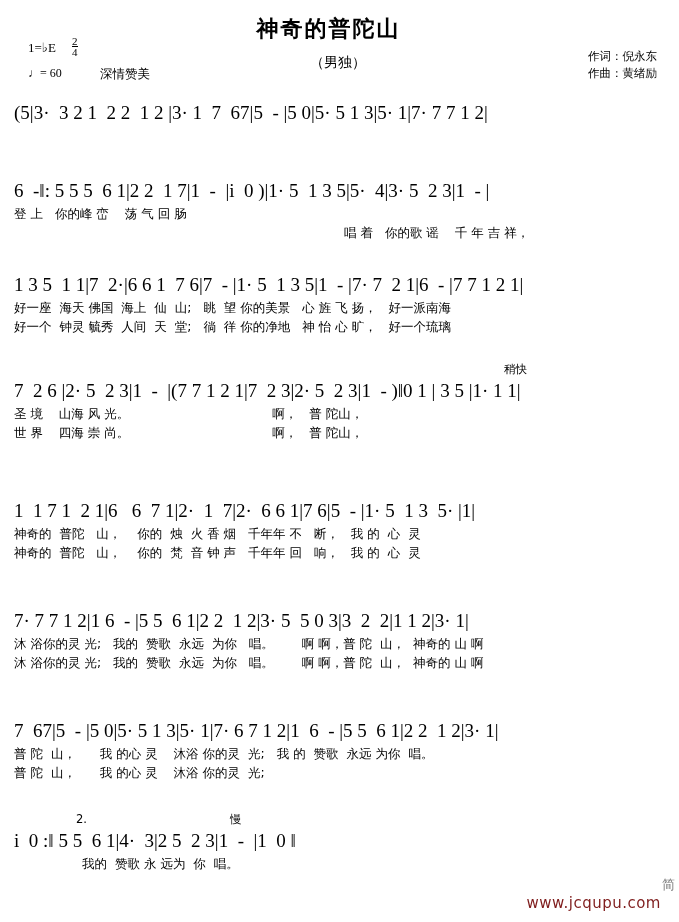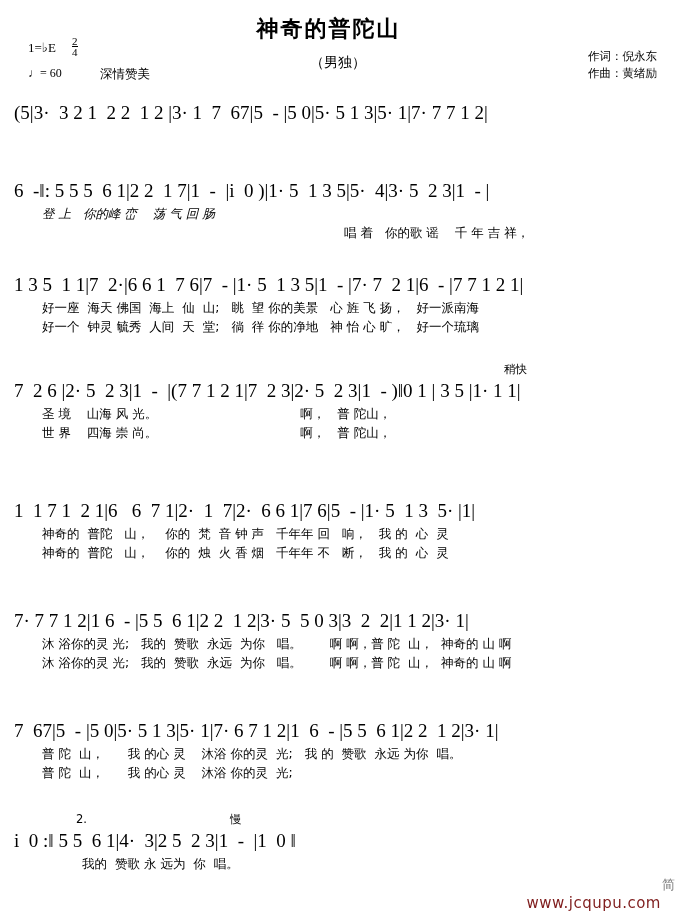"登 上 你的峰 峦 荡" div.lyric { font-style: italic -> none }
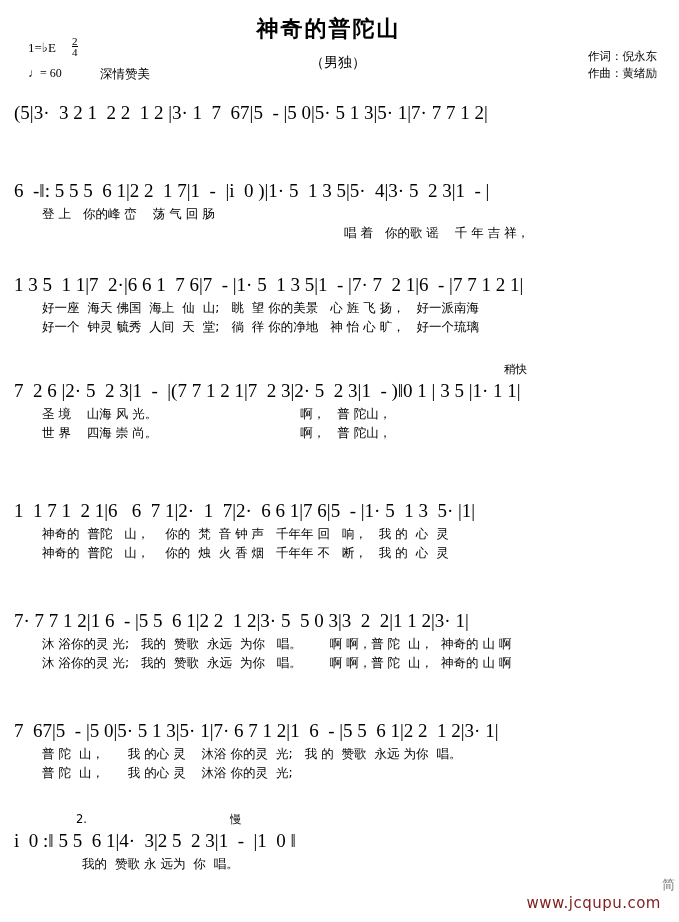"好一座 海天 佛国 海上 仙" .lyric { margin-left: 28px -> none }
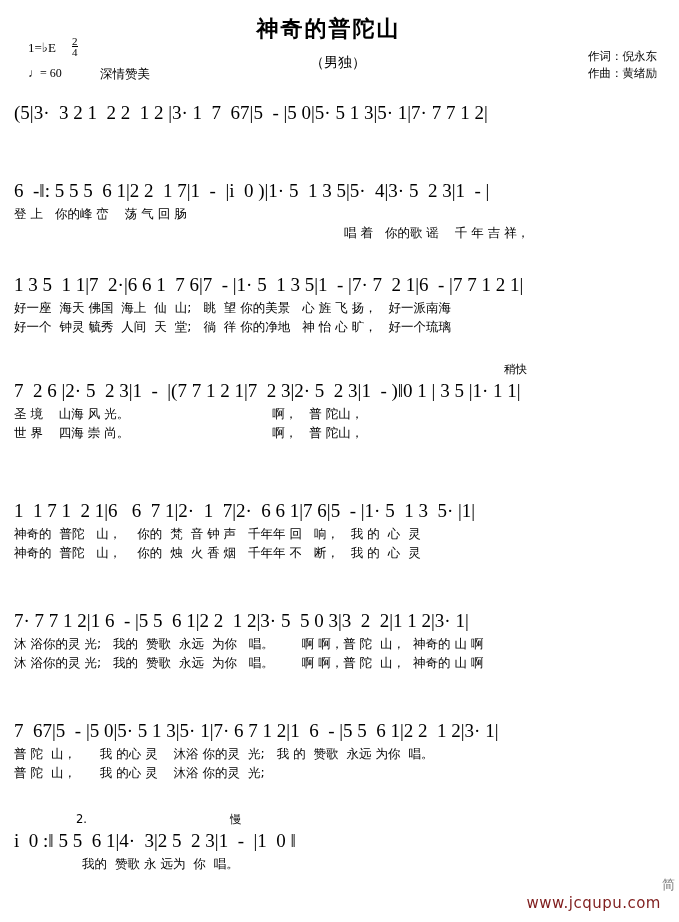"神奇的 普陀 山， 你的 梵" div.lyric { order: before "神奇的 普陀 山， 你的 烛" -> after "神奇的 普陀 山， 你的 烛" }
